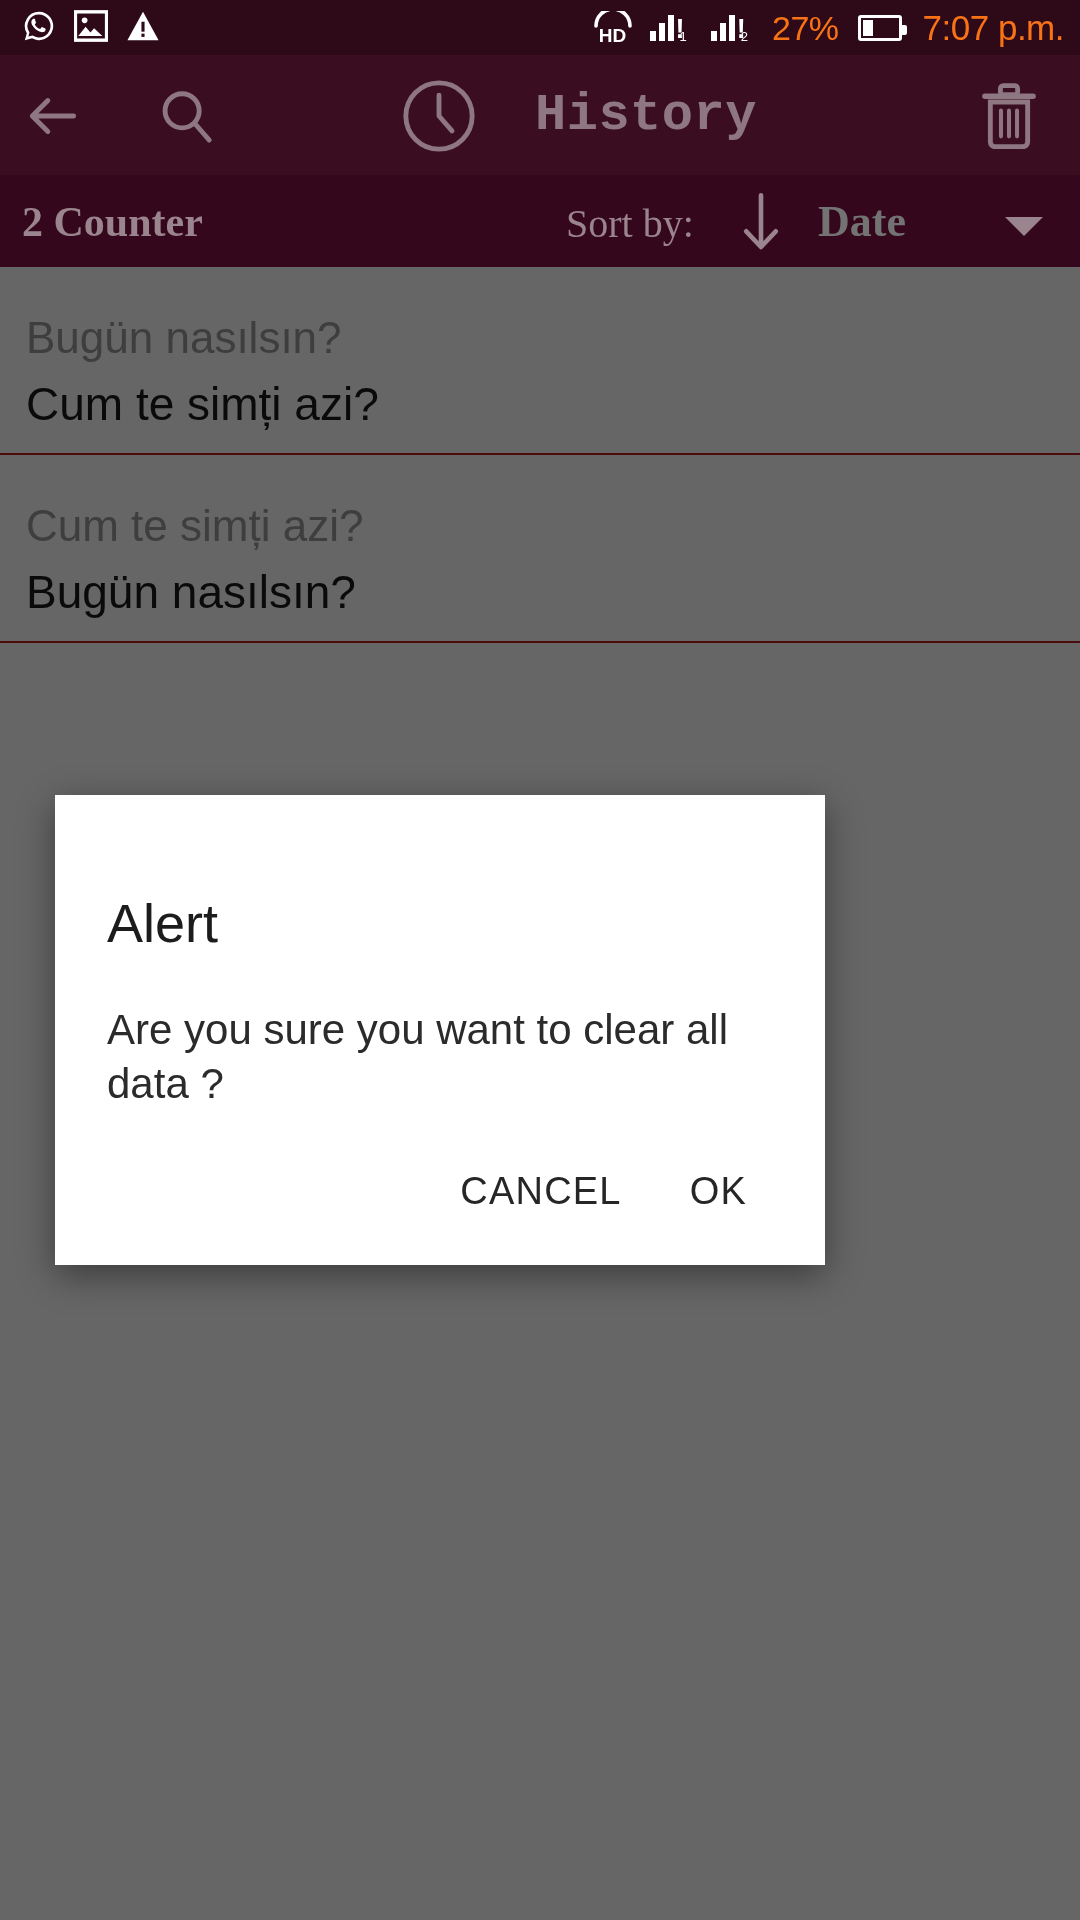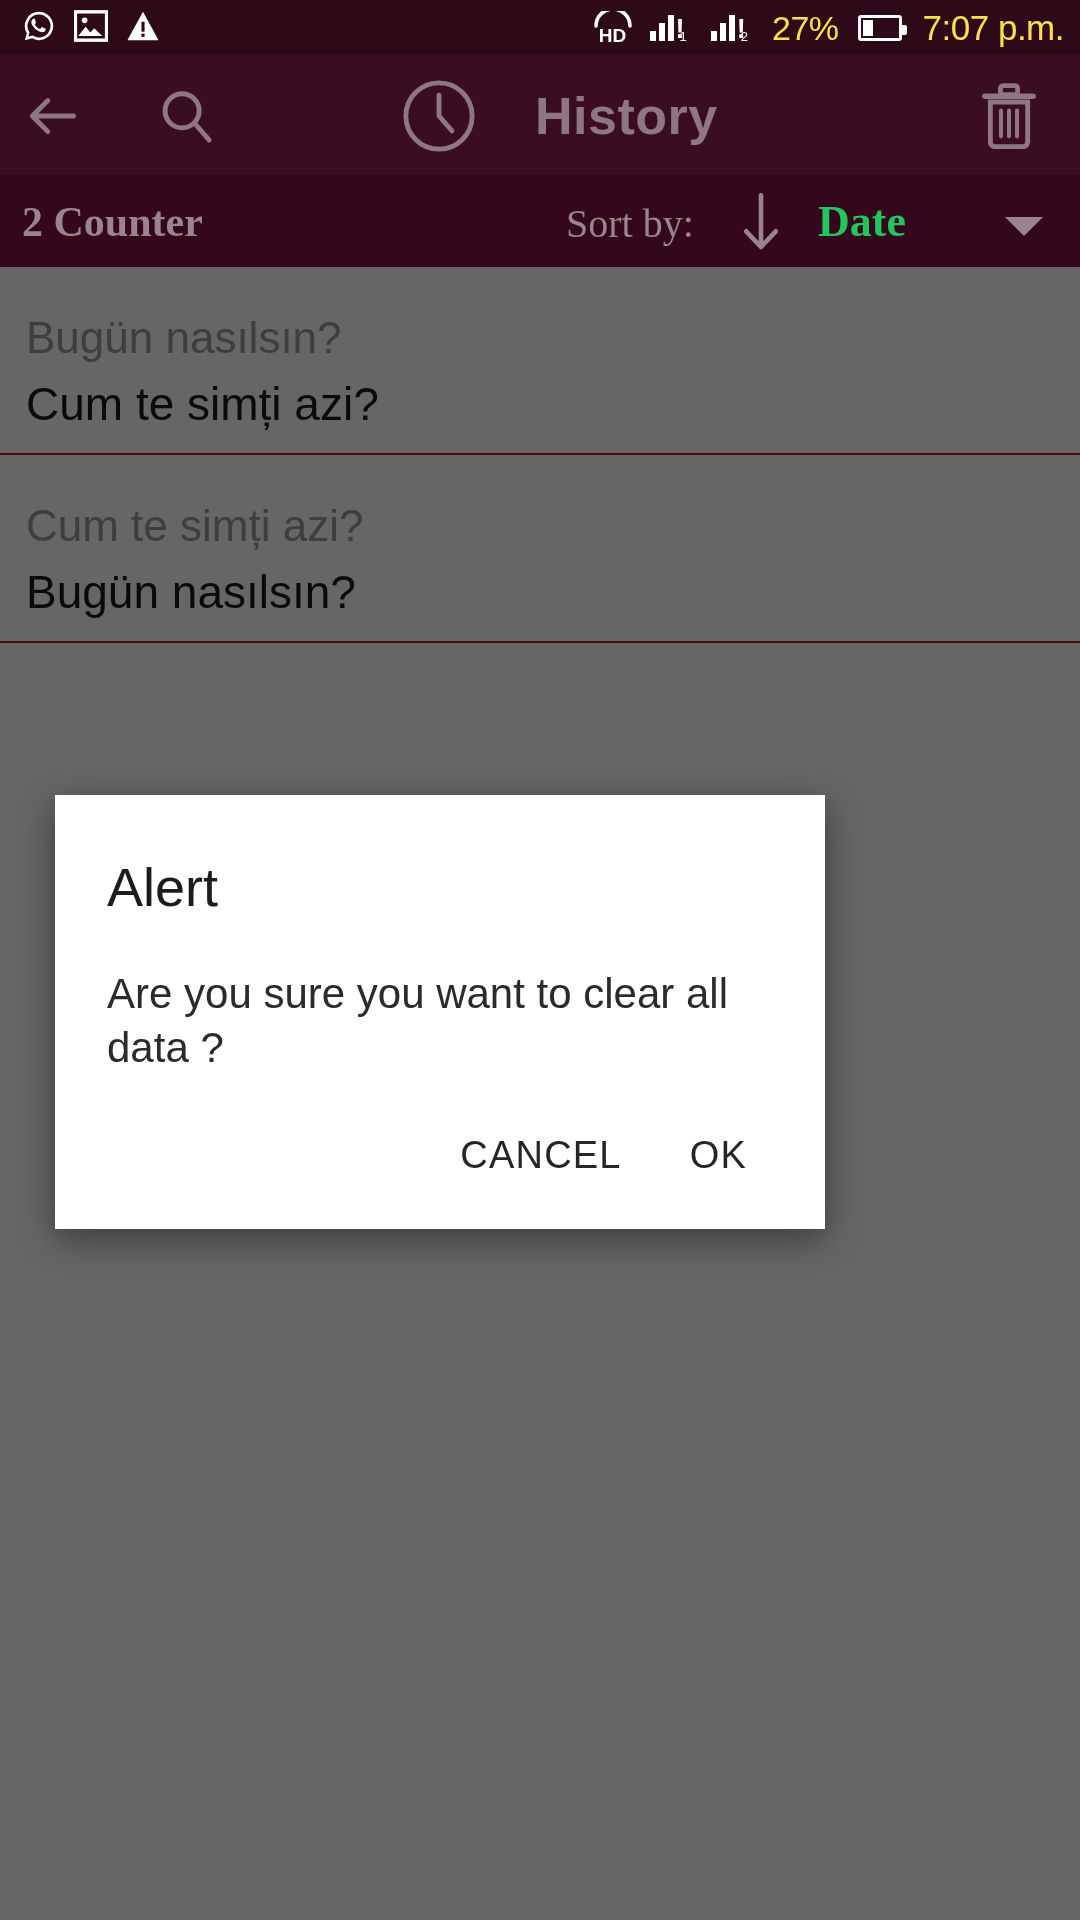"27%" .sb-text { color: #fde047 -> #f97316 }
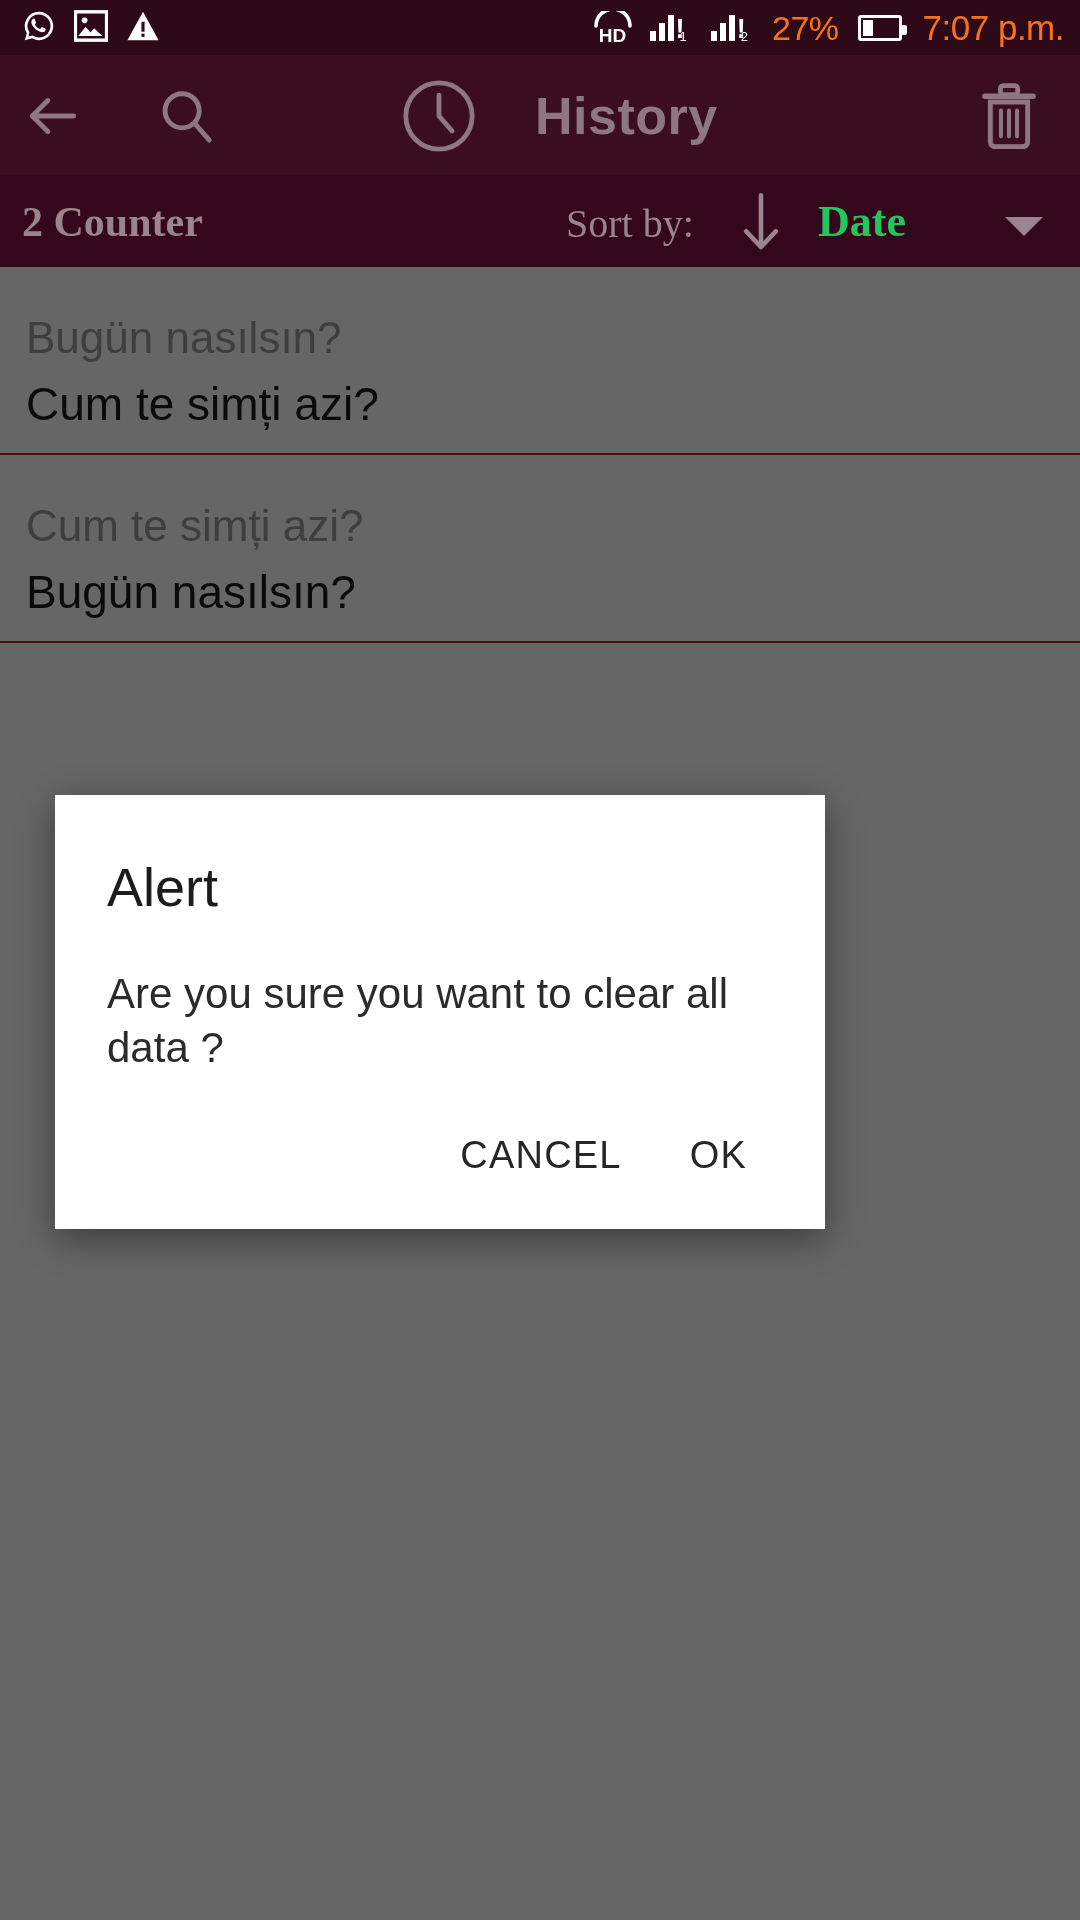"History" #toolbar-title { font-family: Liberation Sans, sans-serif -> Liberation Mono, monospace }
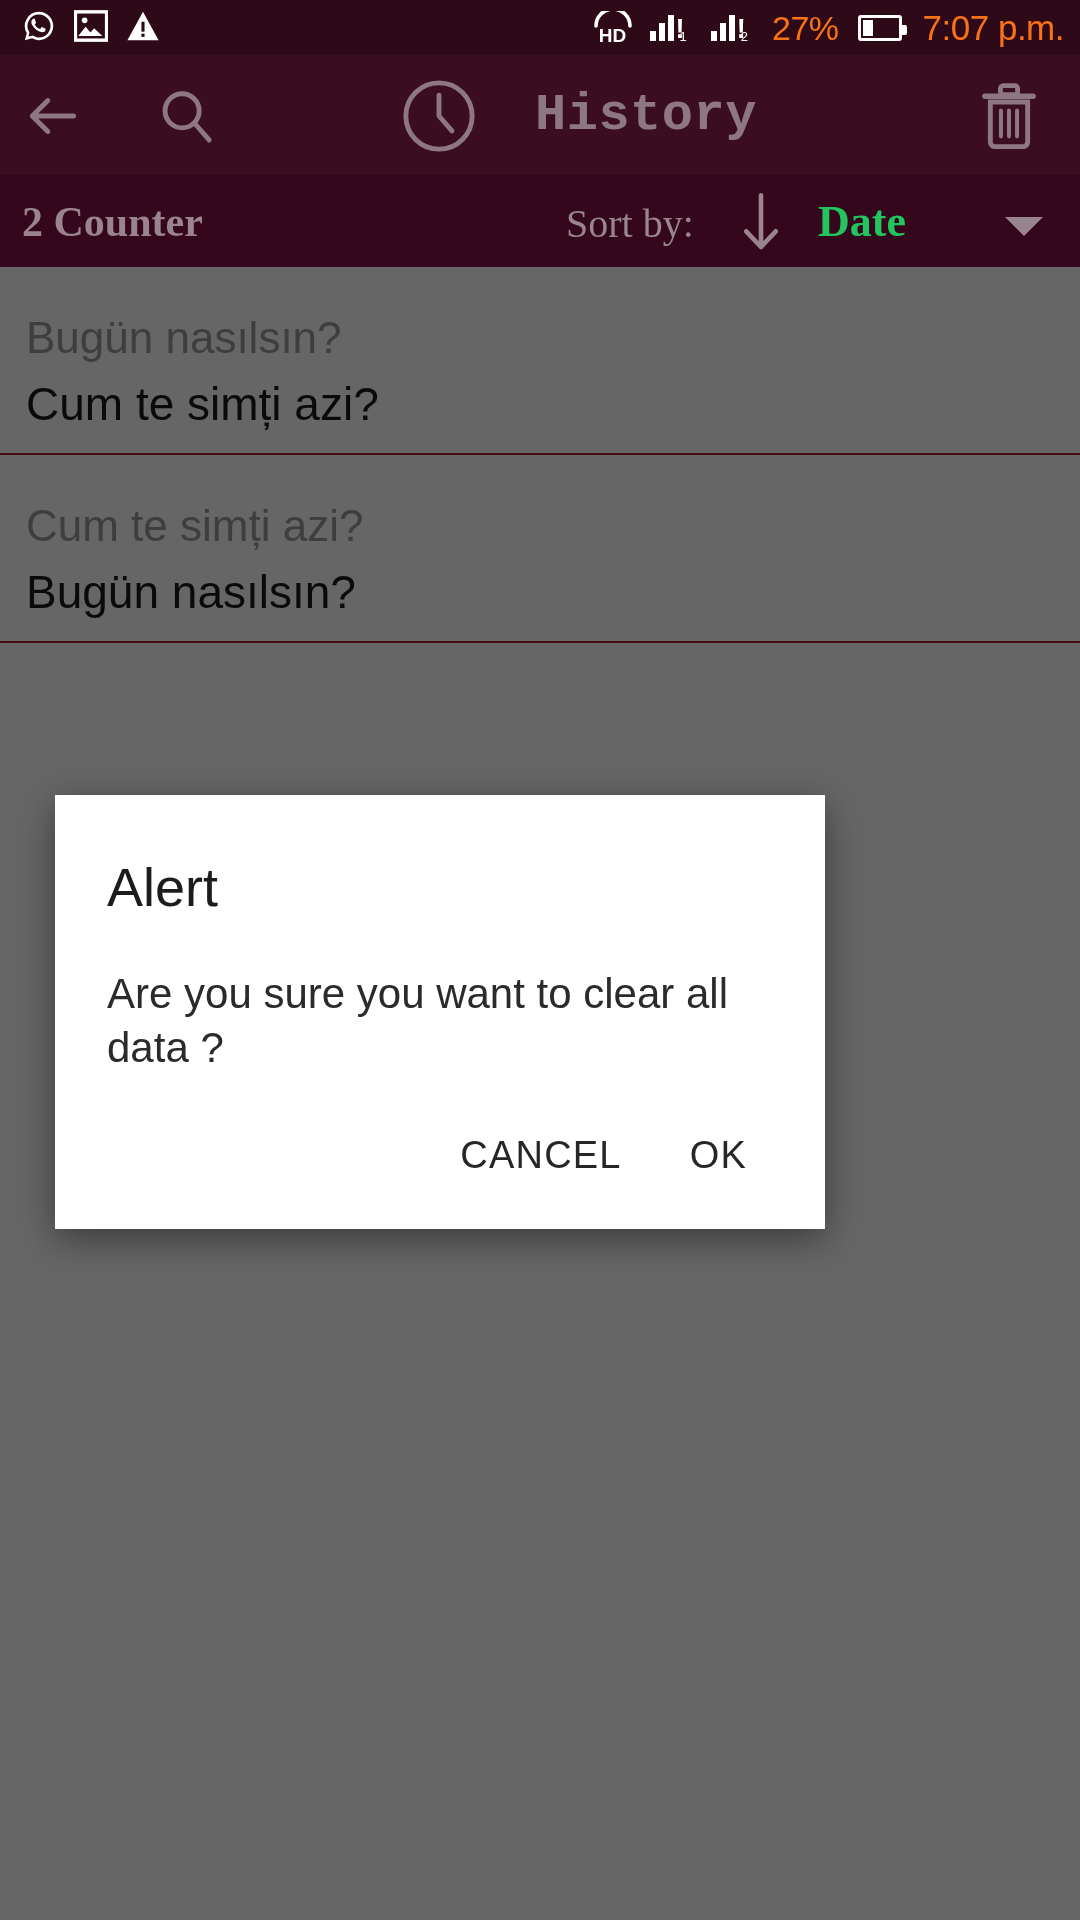"Date" #sort-field { color: #22c55e -> #737373 }
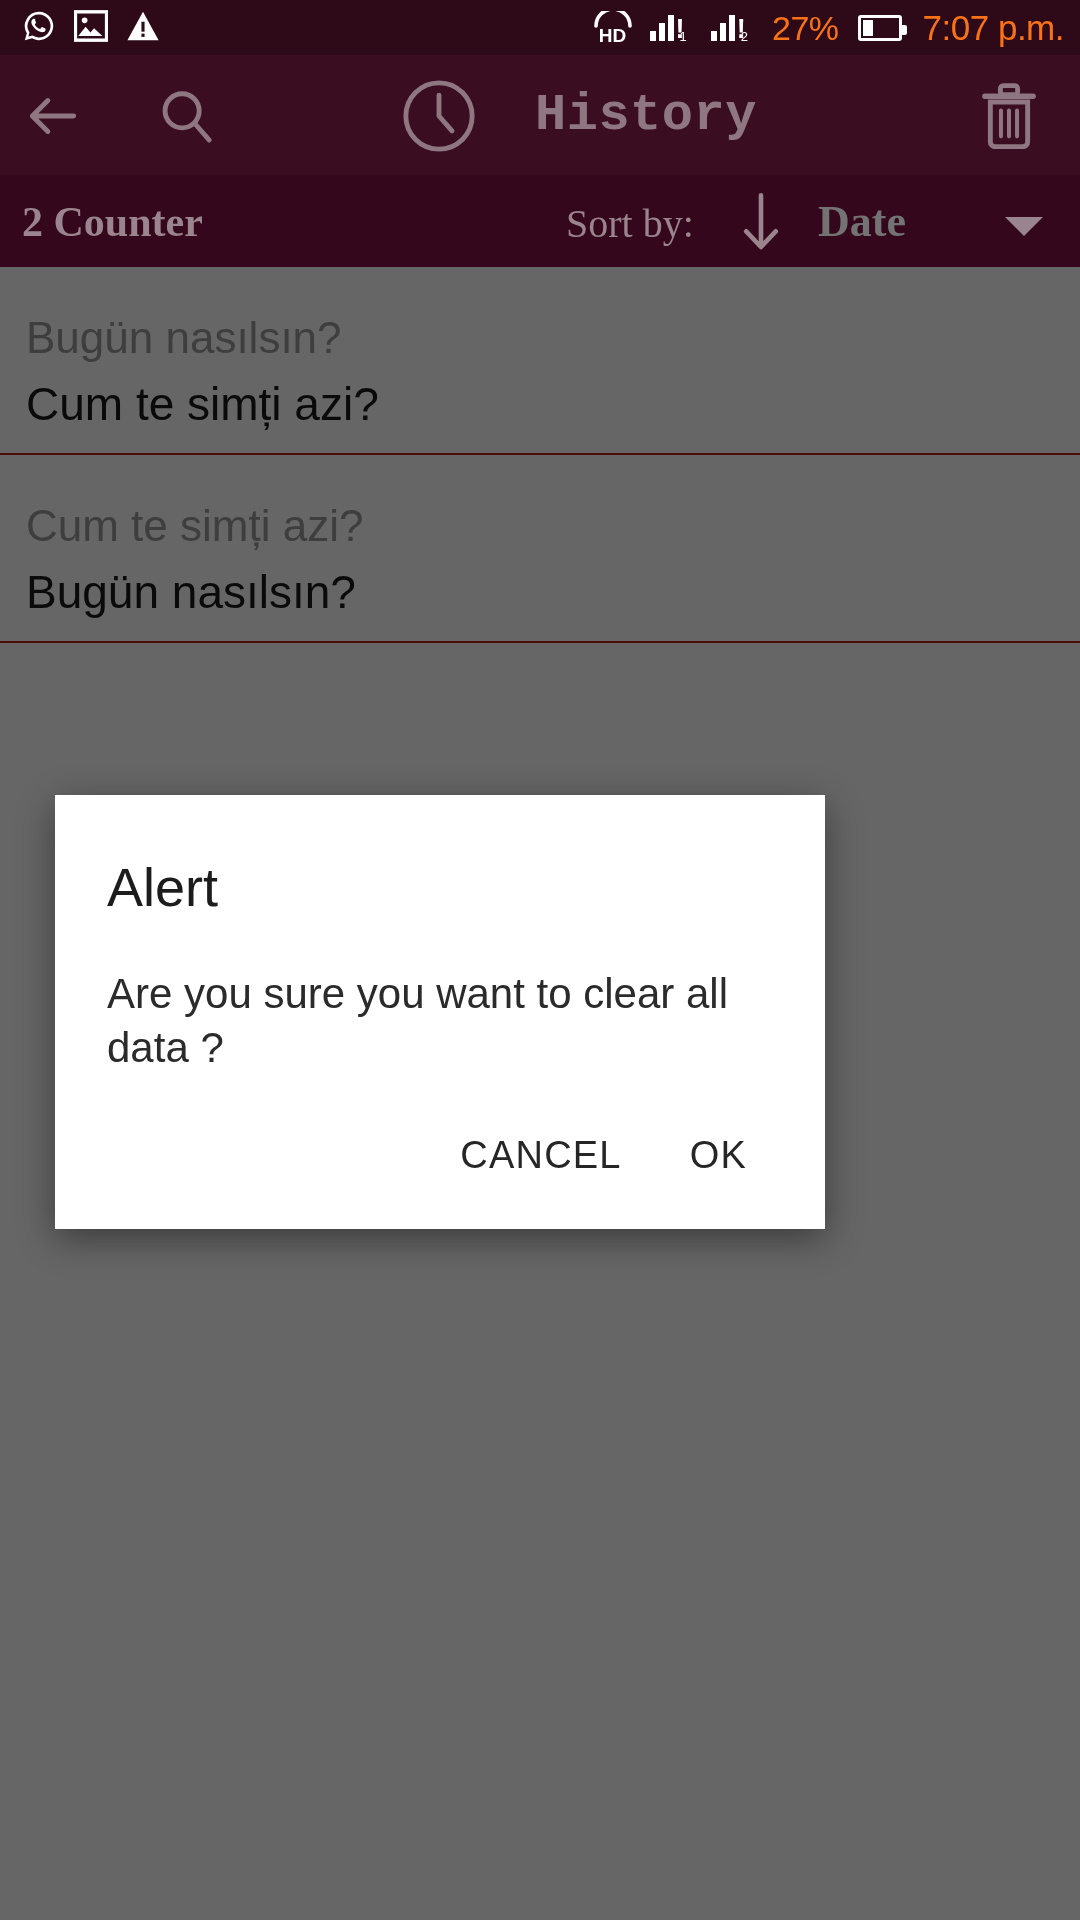"Alert" #dialog-title { margin-top: none -> 36px }
